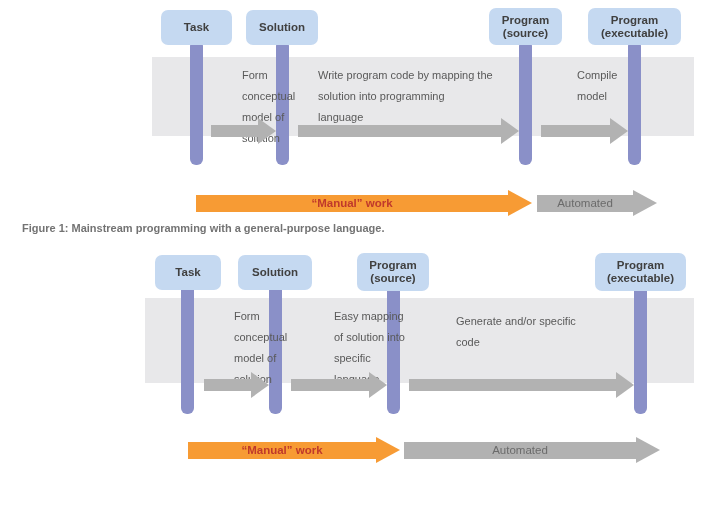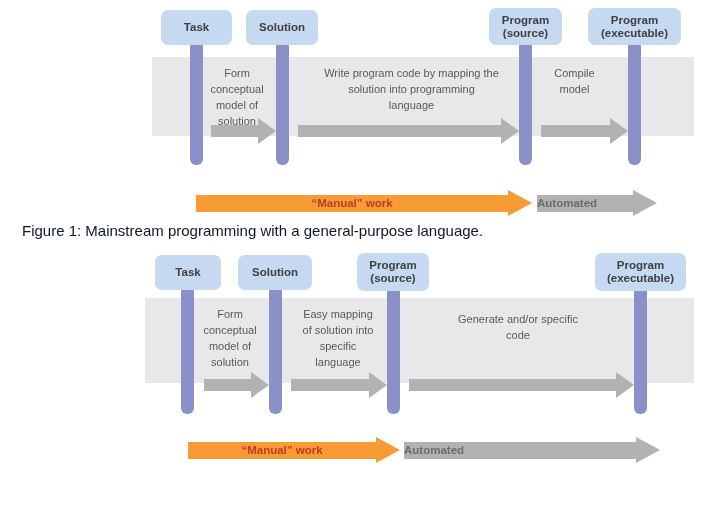"Form" .phase-text { line-height: 16px -> 21px; margin-left: none -> 44px; text-align: center -> left }
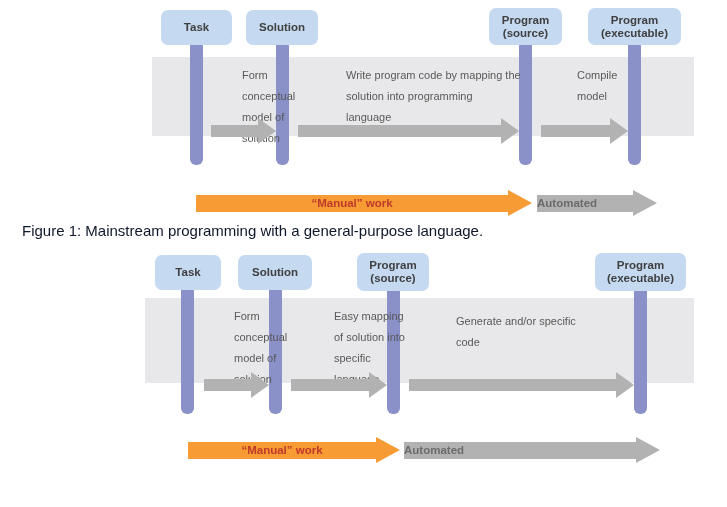"Write program code by mapping" div.phase-text { left: 302px -> 274px }
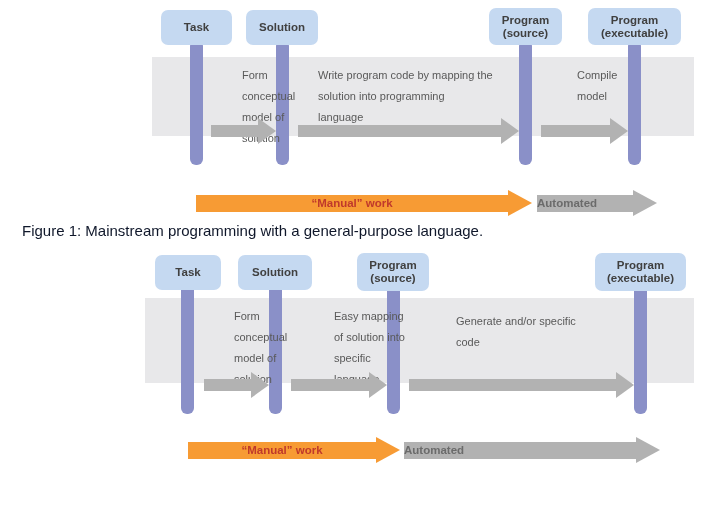"Automated" .arrow-grey .label { font-weight: bold -> normal; text-align: none -> center }
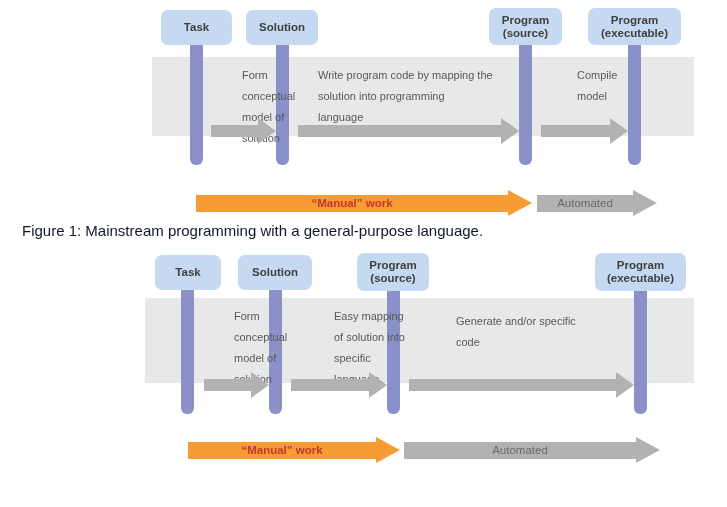"Figure 1: Mainstream programming with" .caption { color: #0f172a -> #737373; font-size: 15px -> 11px; font-weight: normal -> bold }
